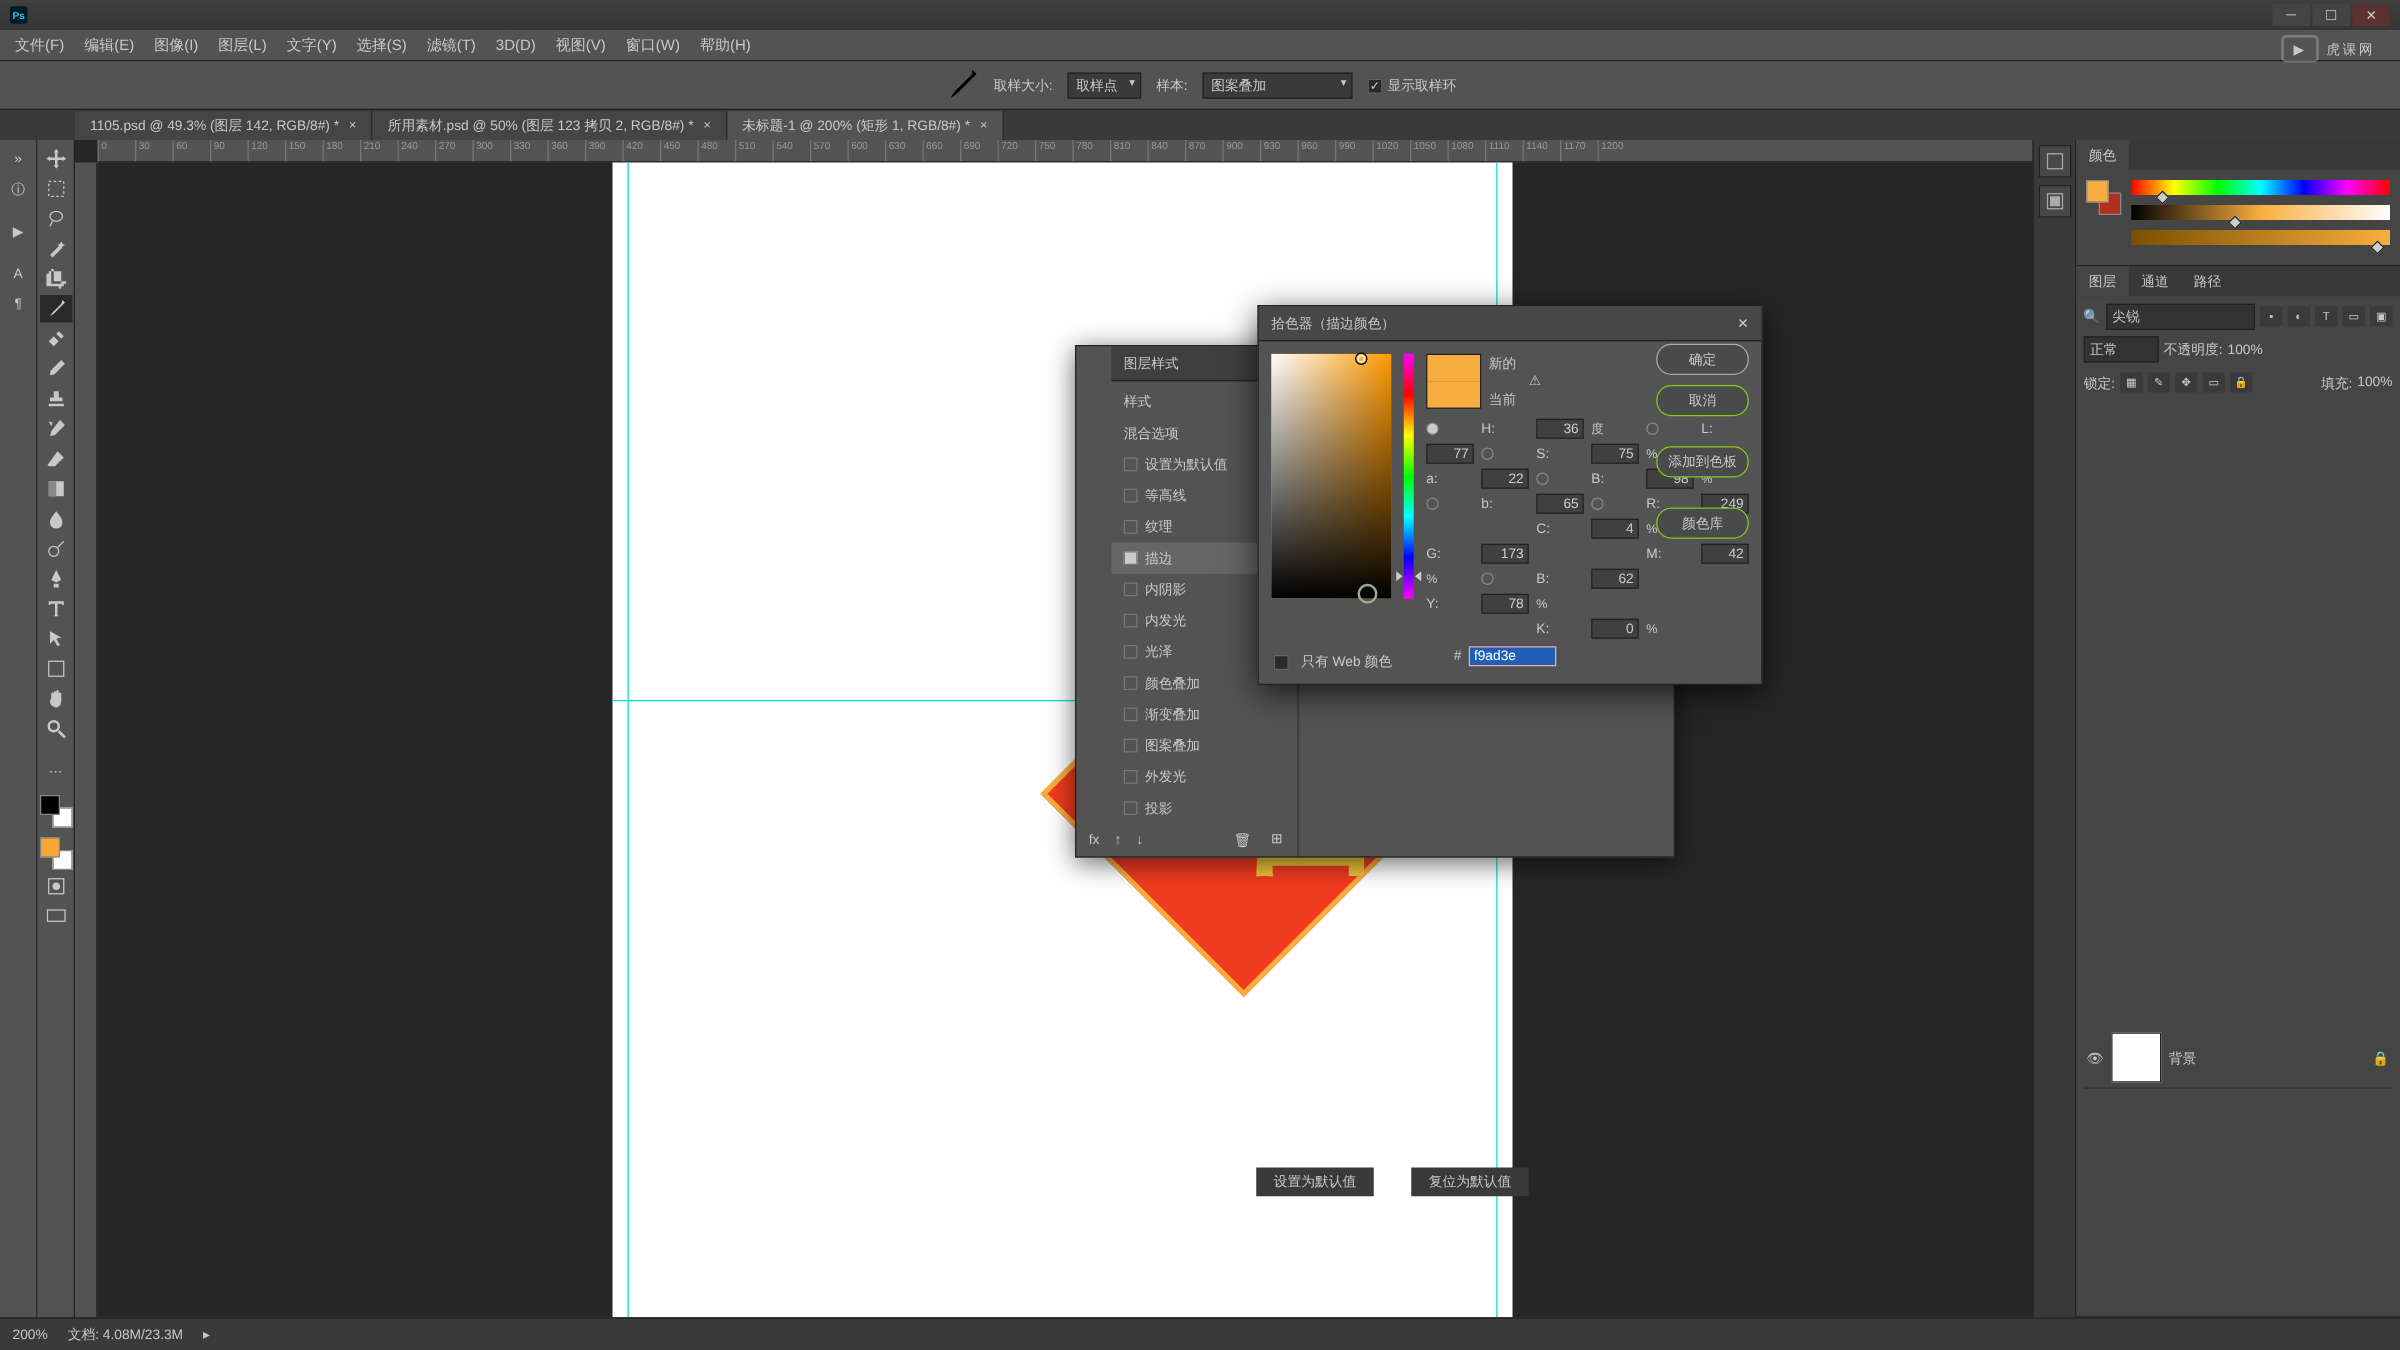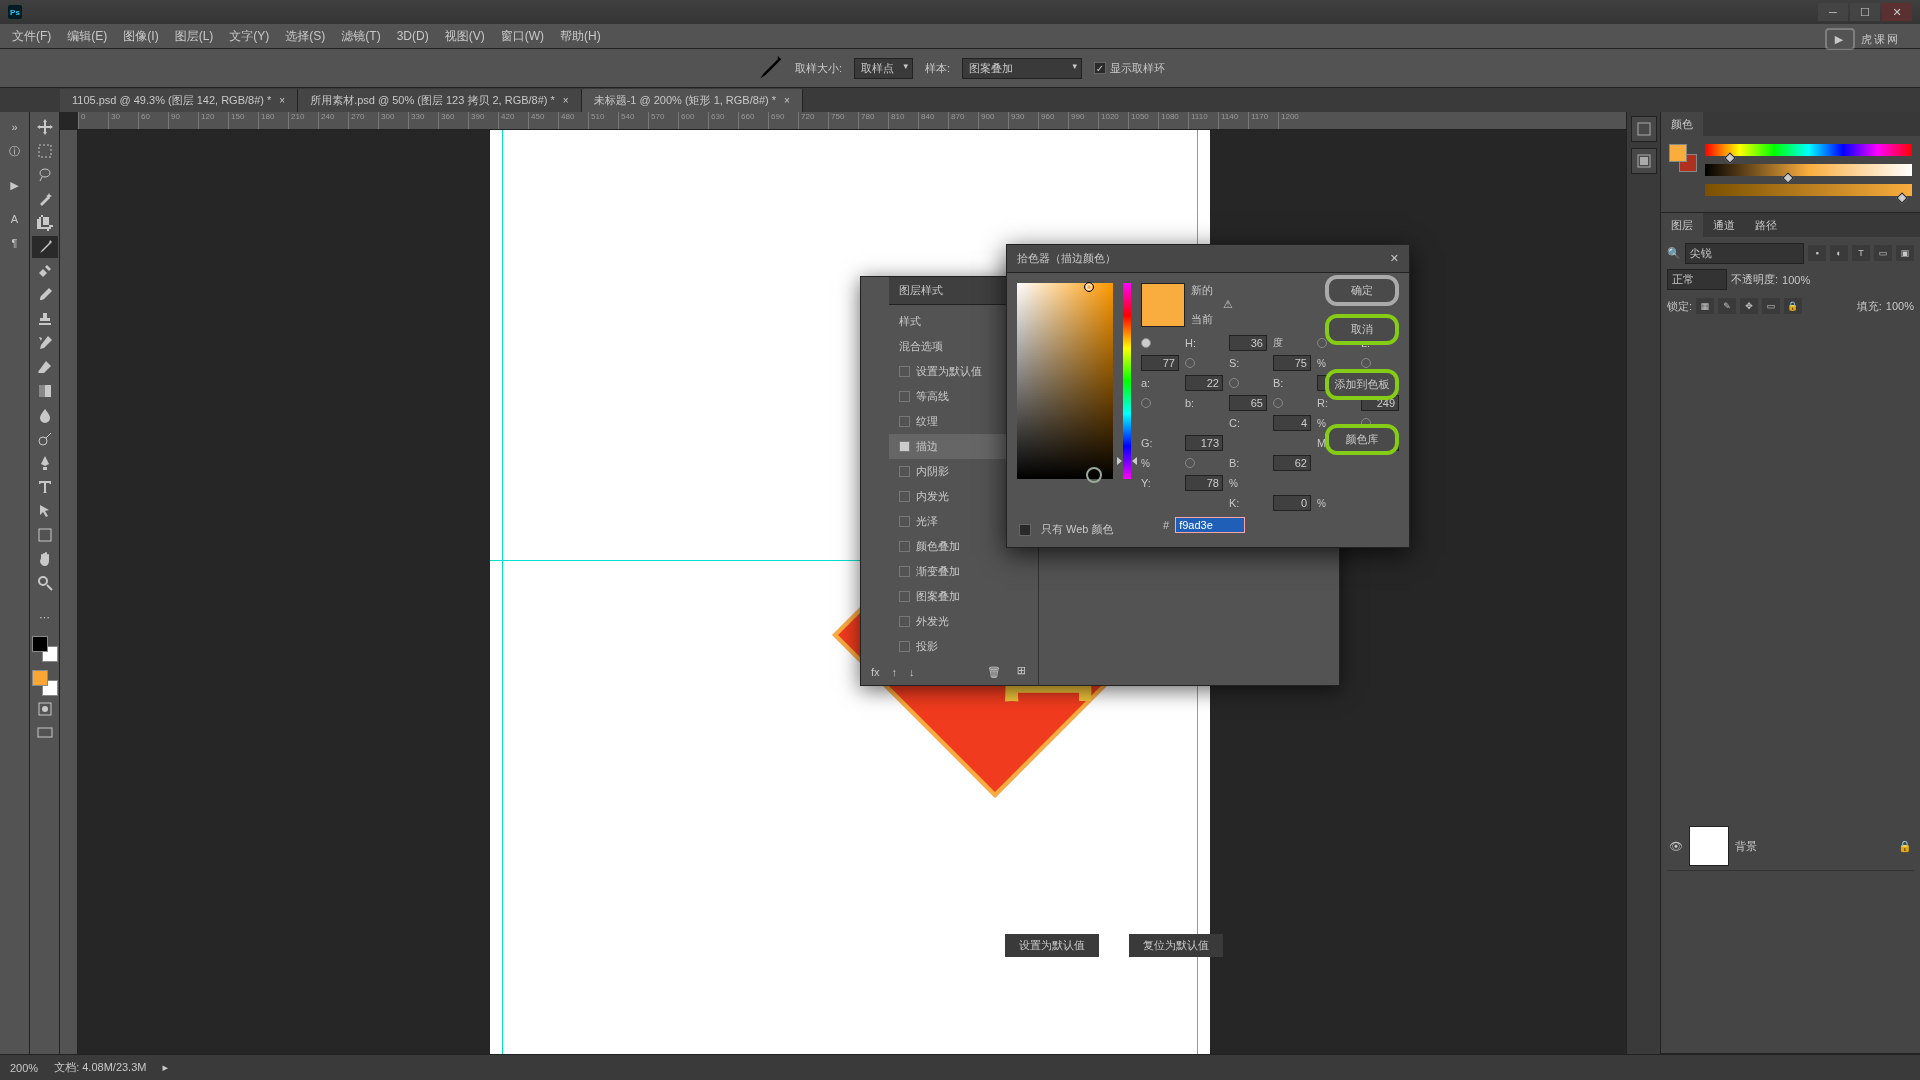"确定" .cp-btn { border: 4px solid #84cc16 -> 1px solid #84cc16 }
